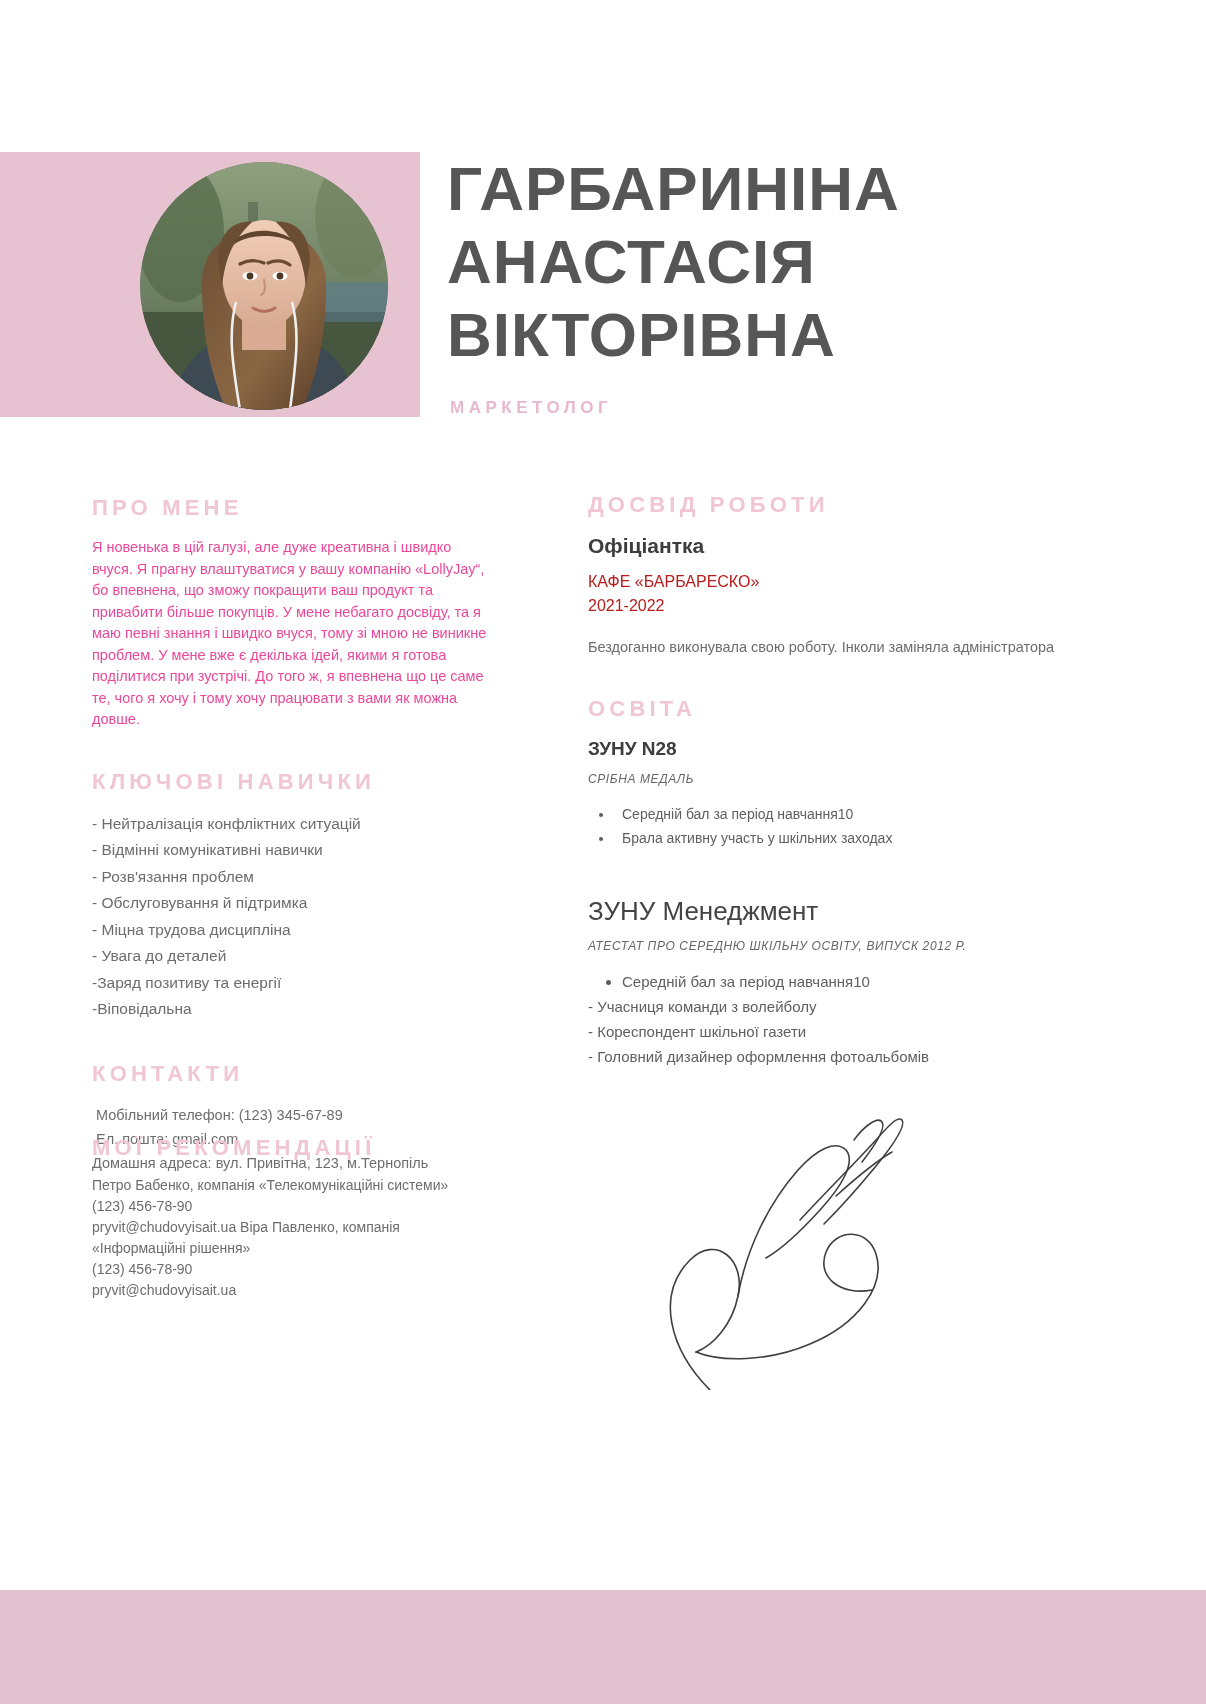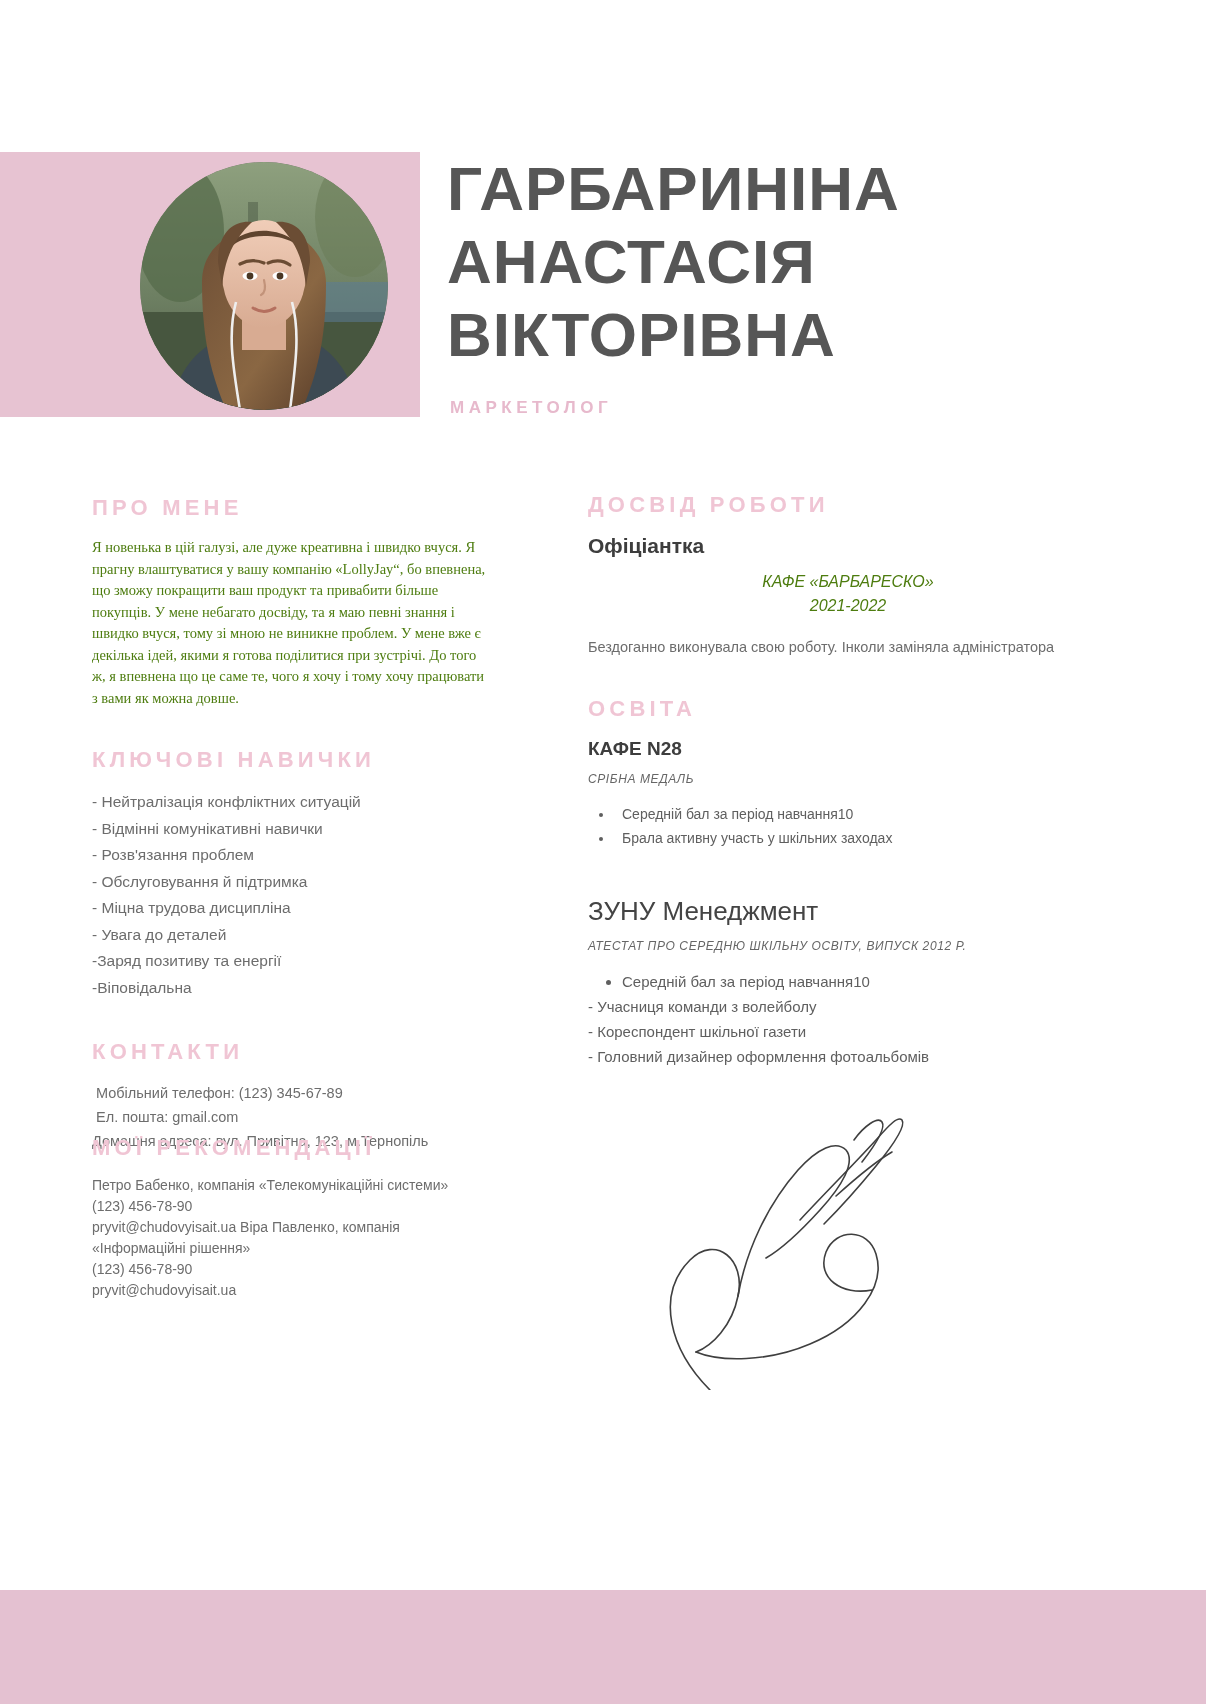"Я новенька в цій галузі," .body-text { color: #4d7c0f -> #ec4899; font-family: Liberation Serif, serif -> none }
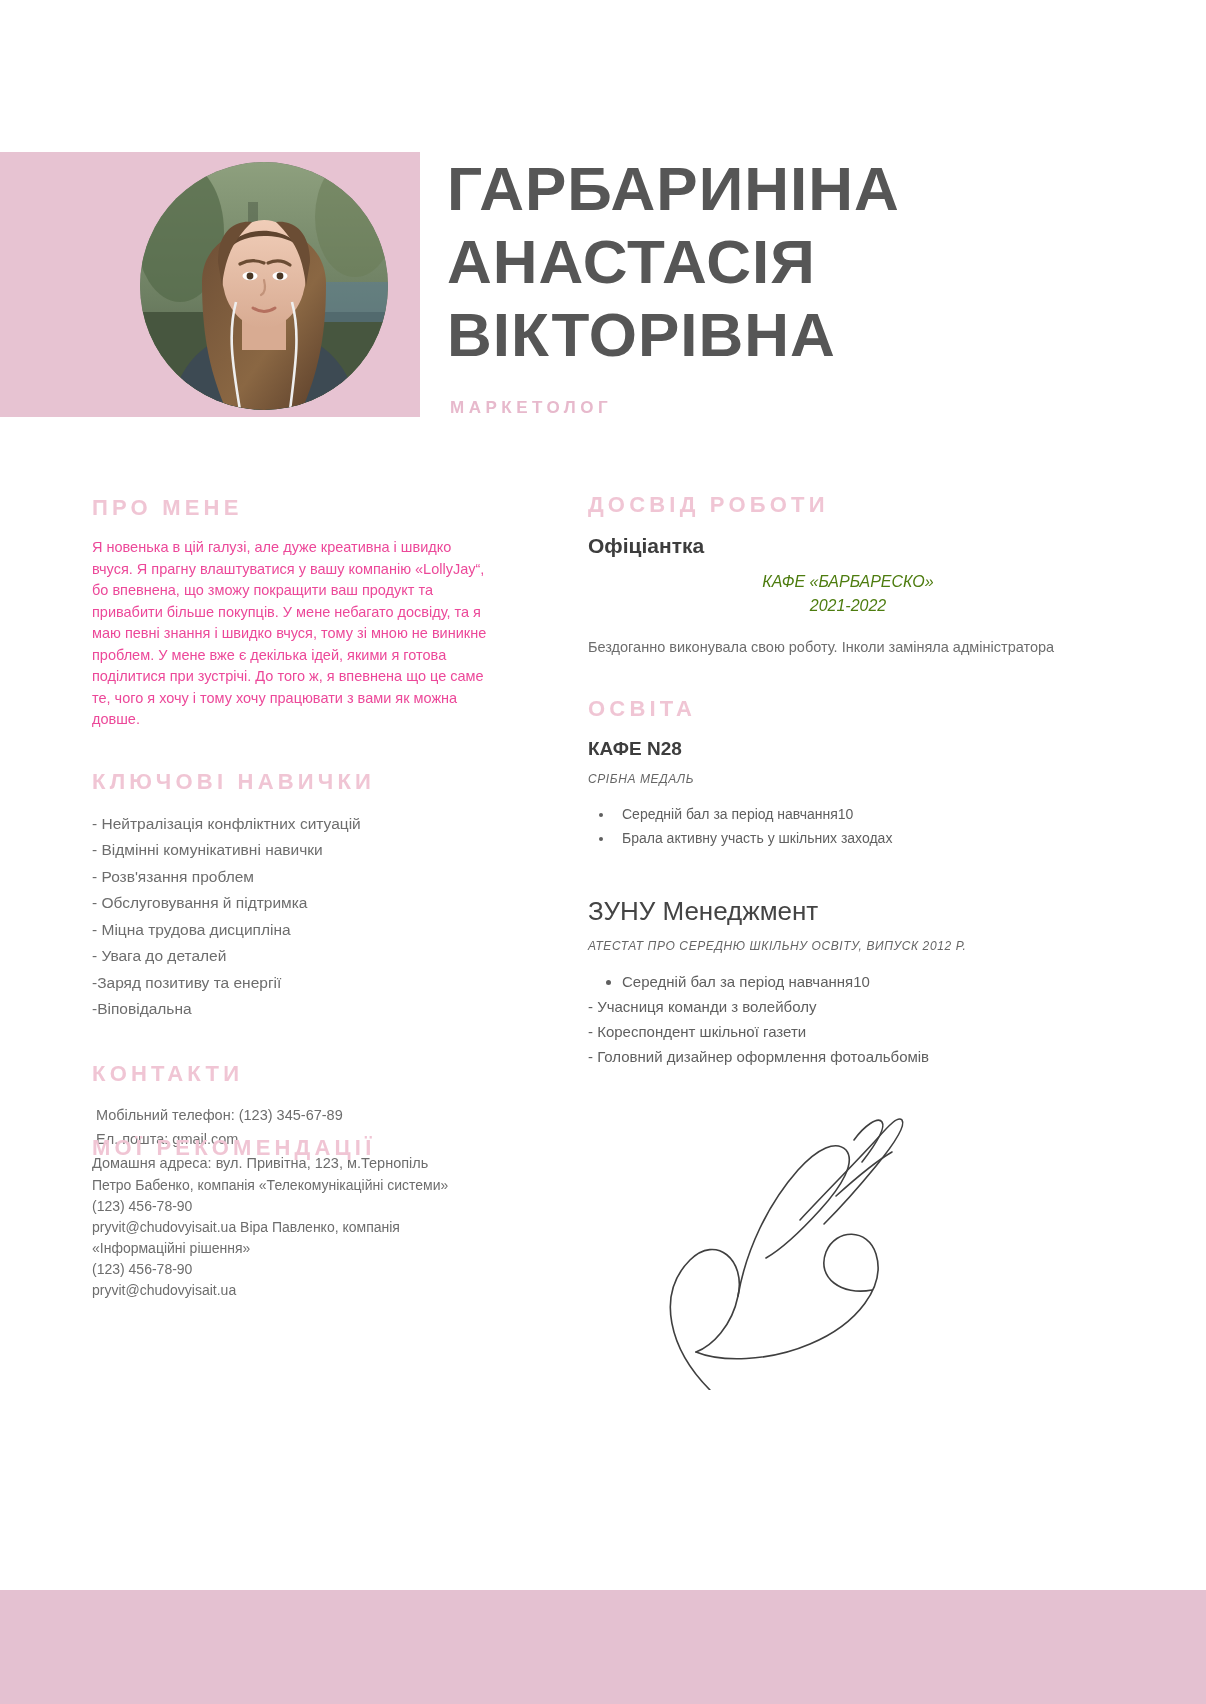"КАФЕ «БАРБАРЕСКО»" .job-sub { color: #4d7c0f -> #b91c1c; font-style: italic -> none; text-align: center -> none }
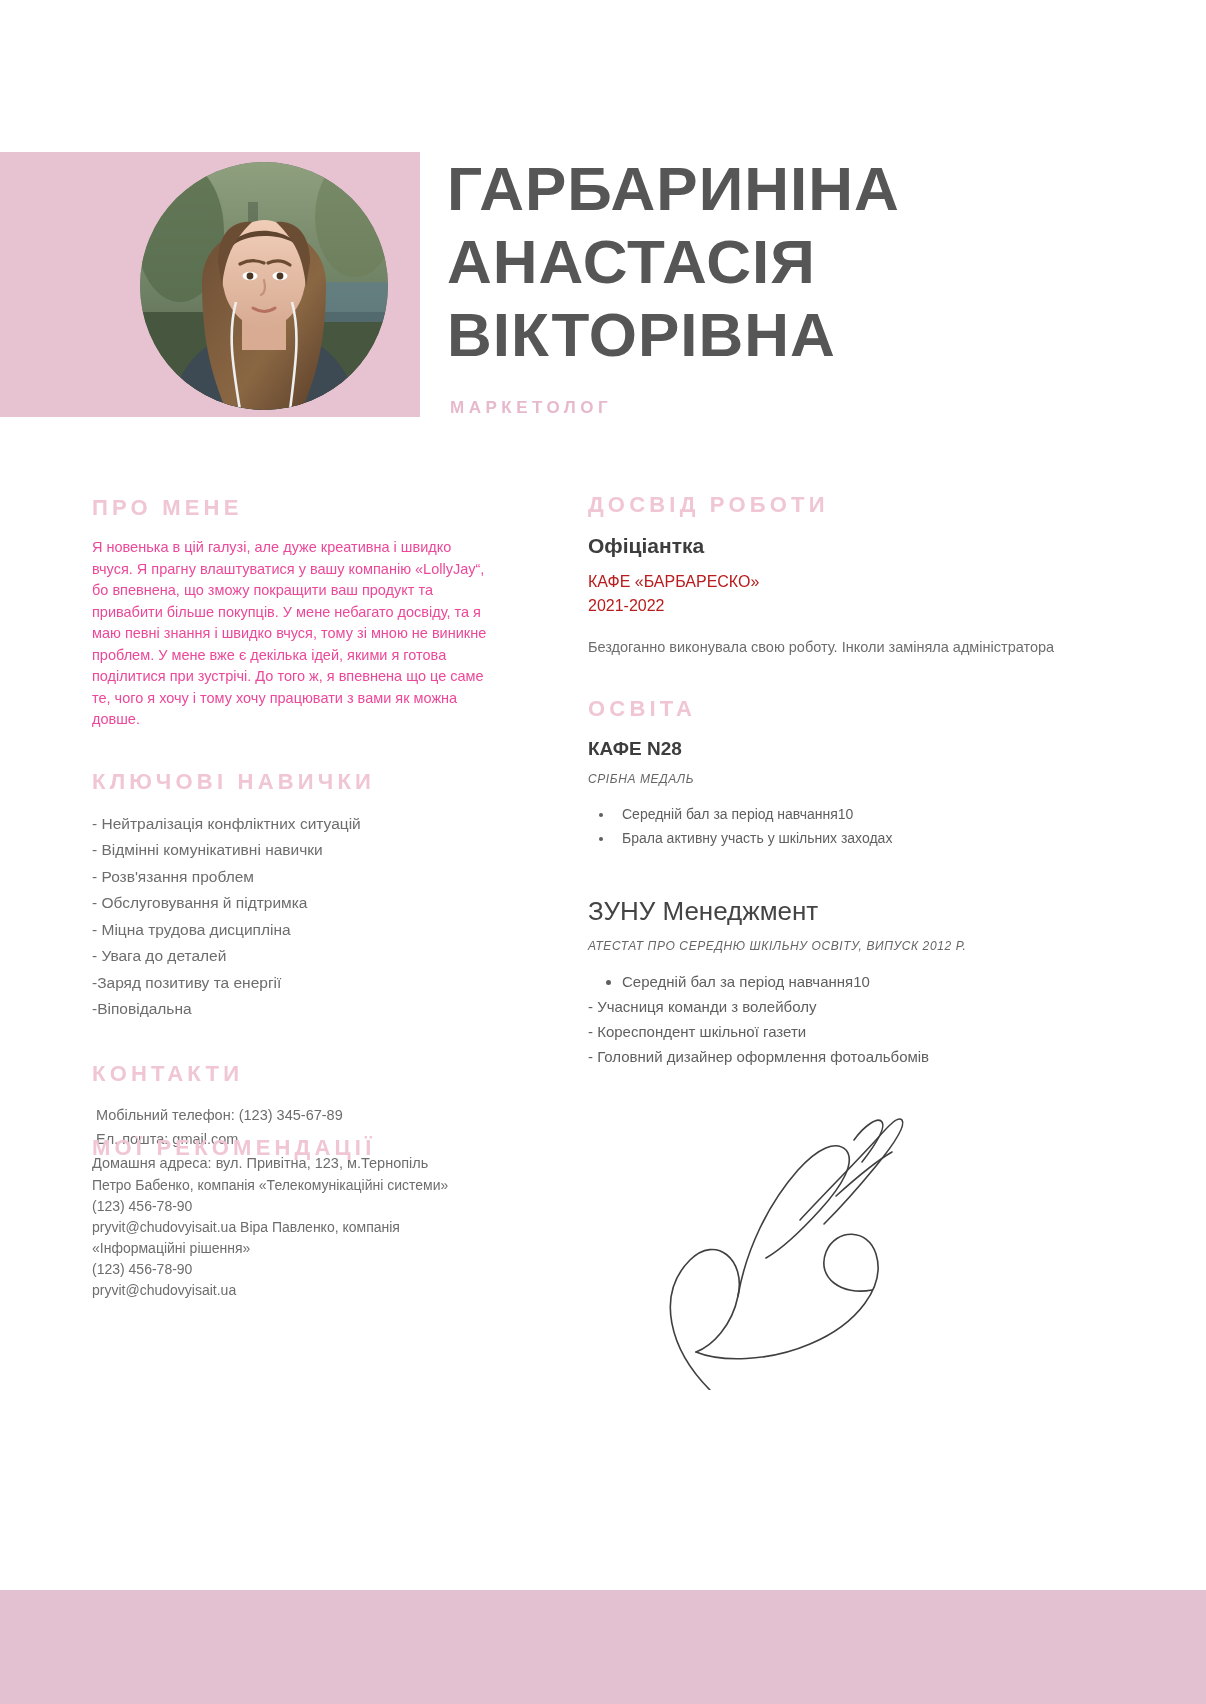"КАФЕ N28" h3.edu-title { text: КАФЕ -> ЗУНУ }
